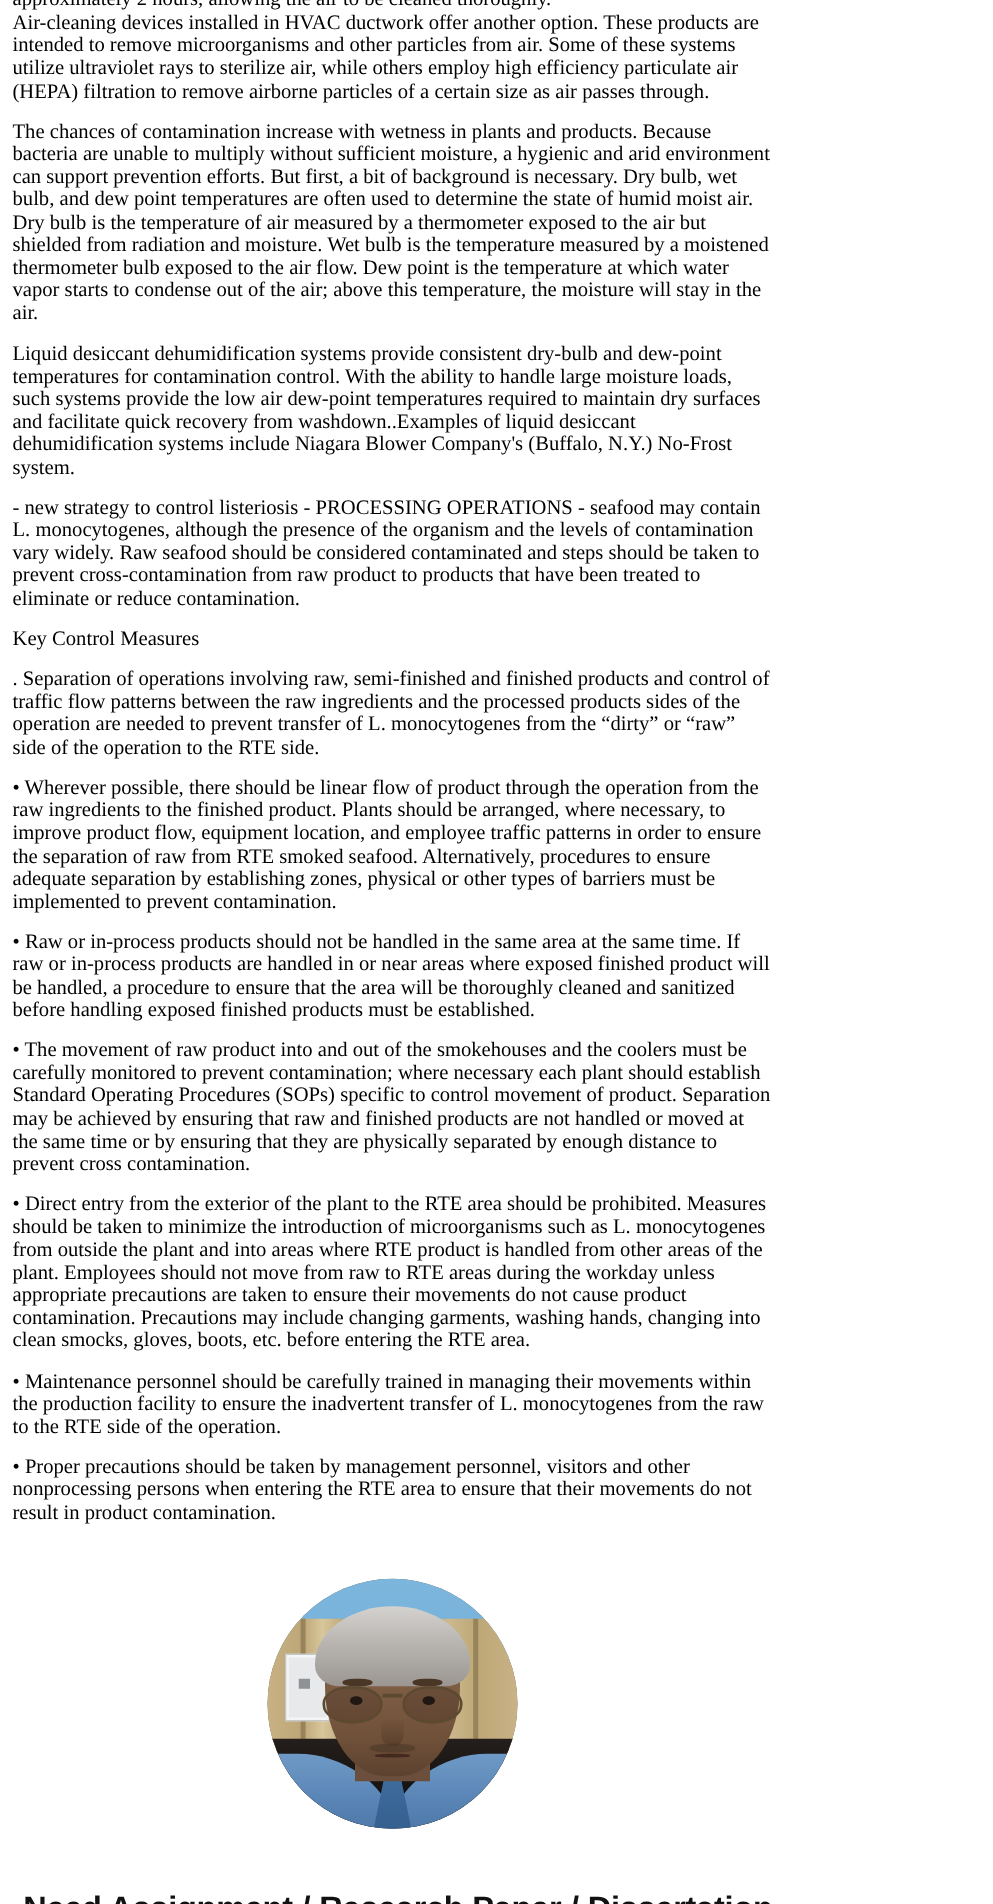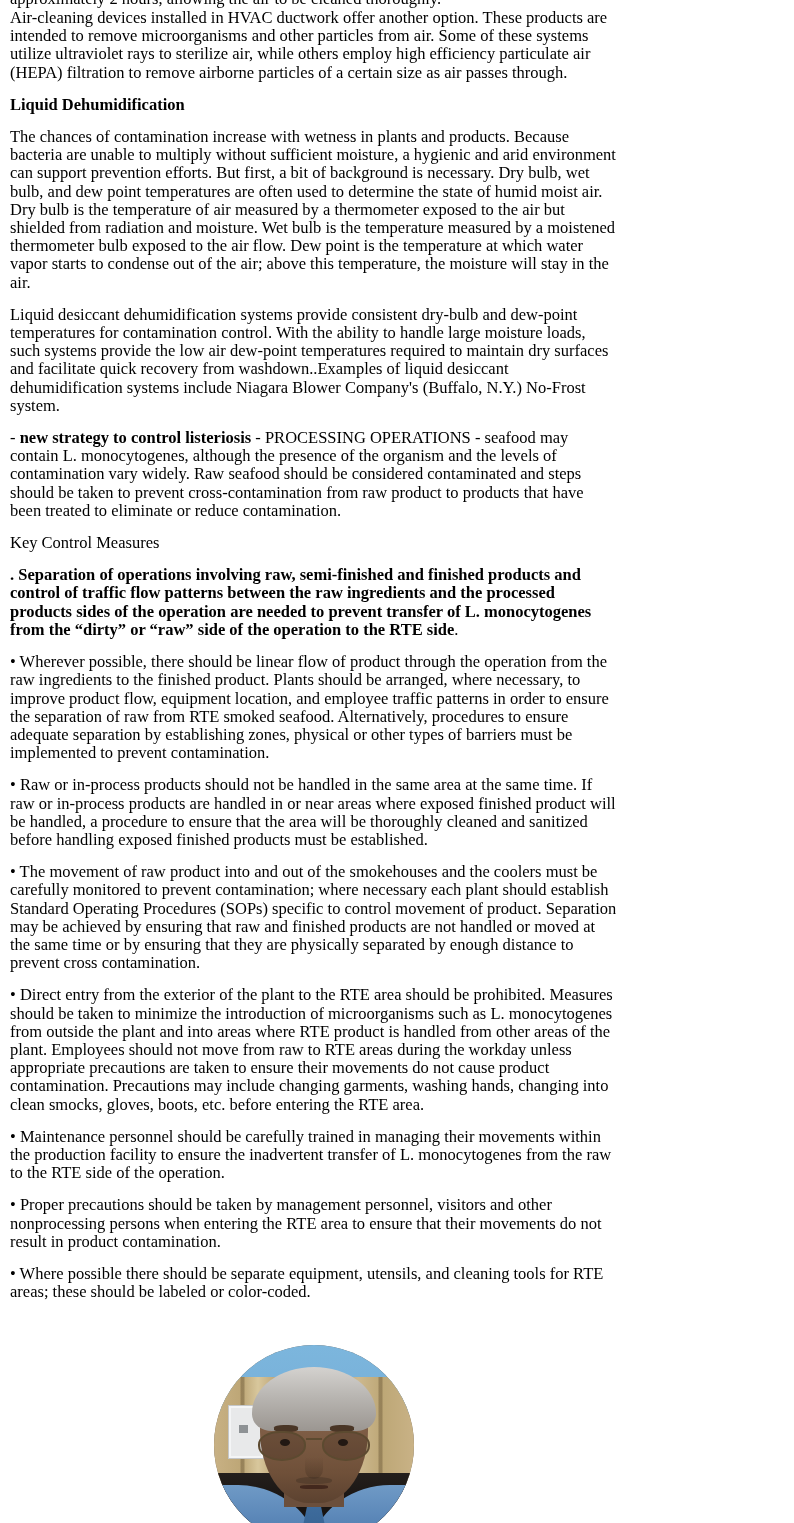"Liquid Dehumidification" h2.section-heading { html: <h2>Liquid Dehumidification</h2> -> none }
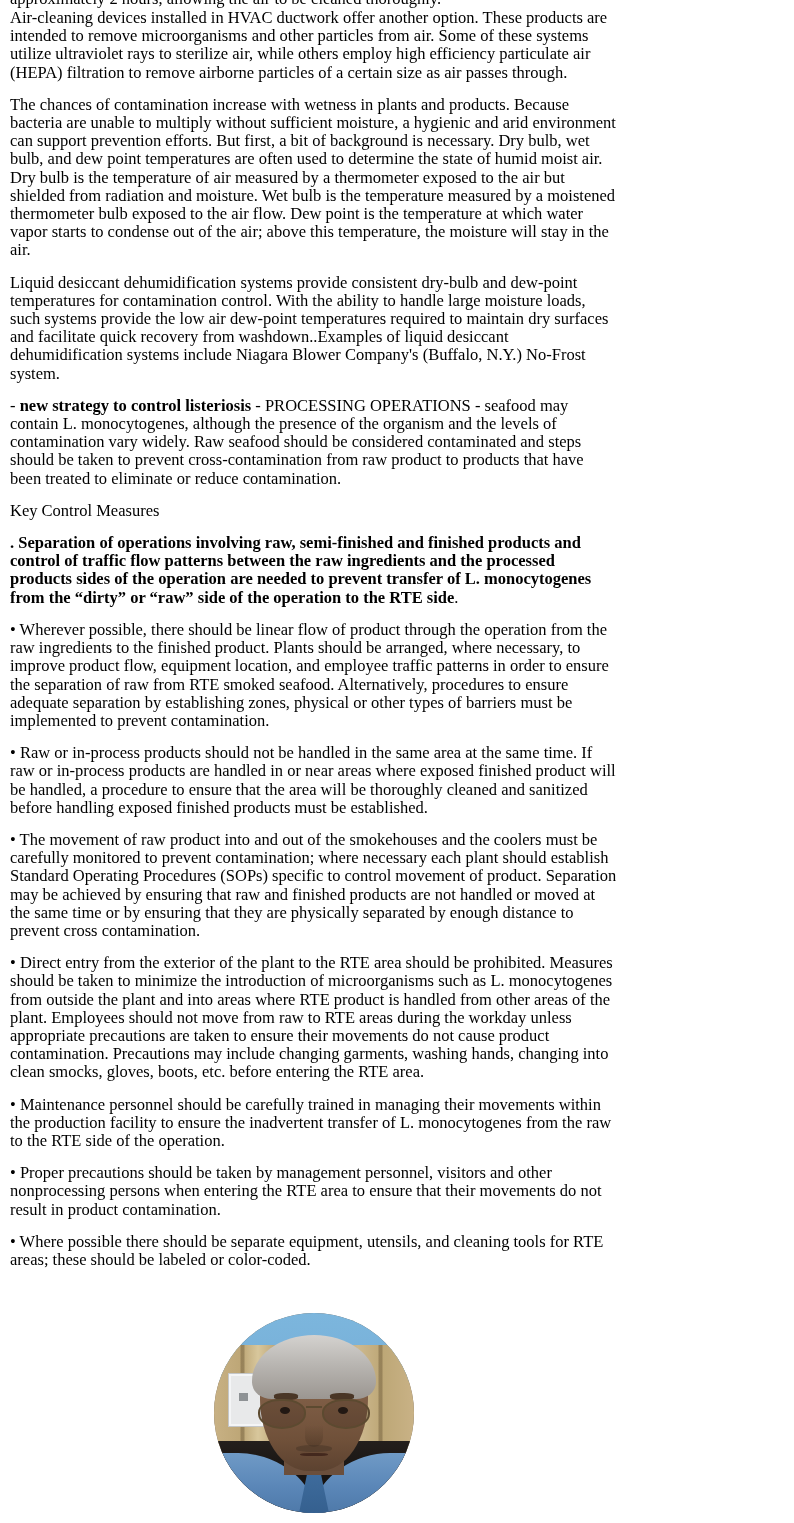"new strategy to control listeriosis" .b { font-weight: bold -> normal }
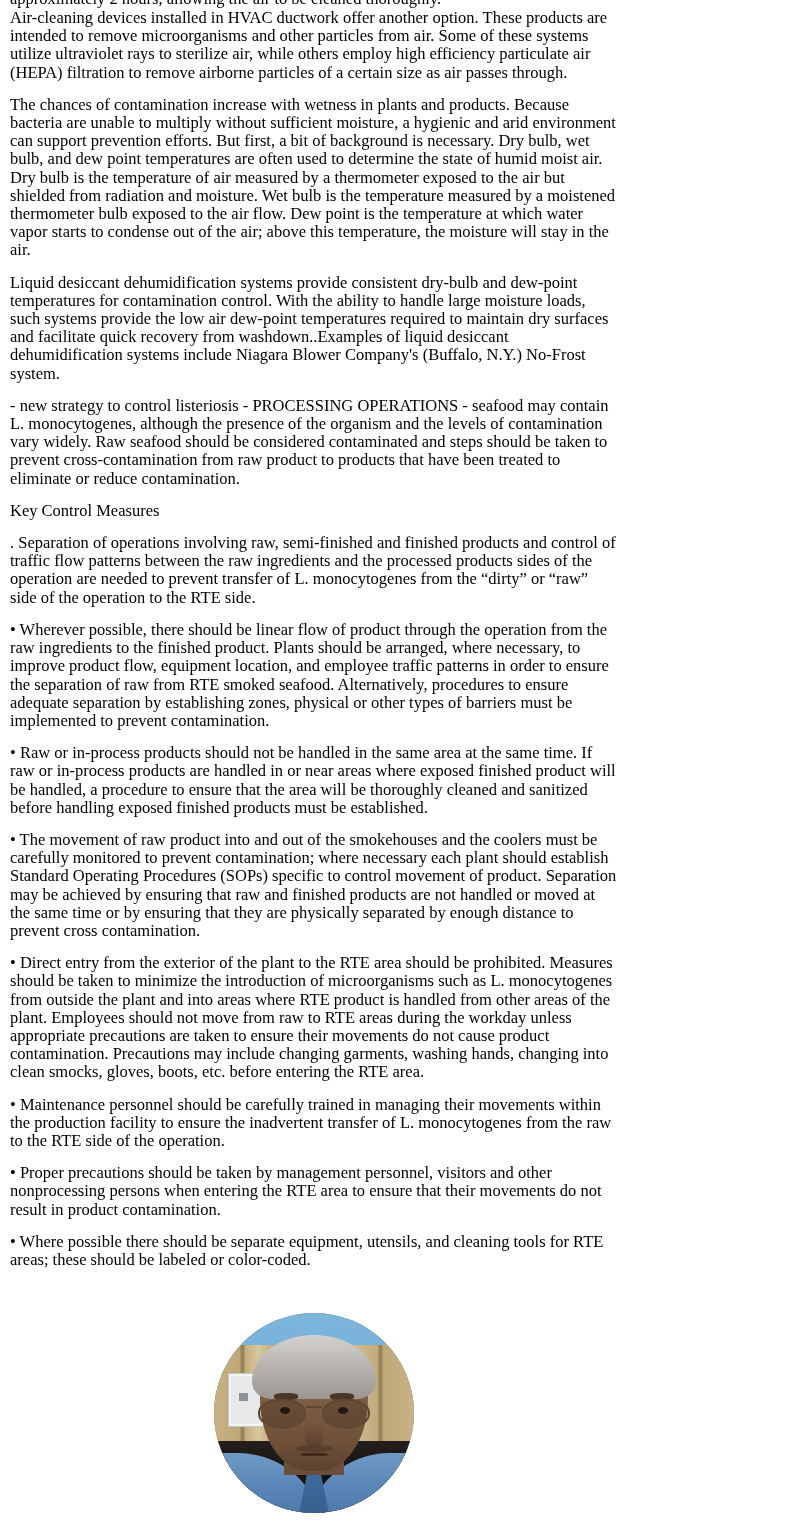"• Where possible there should" p.bullet { html: <p><span>• </span><span>Where possible there should be separate equipment, utensils, and cleaning tools for RTE areas; these should be labeled or color-coded.</span></p> -> none }
